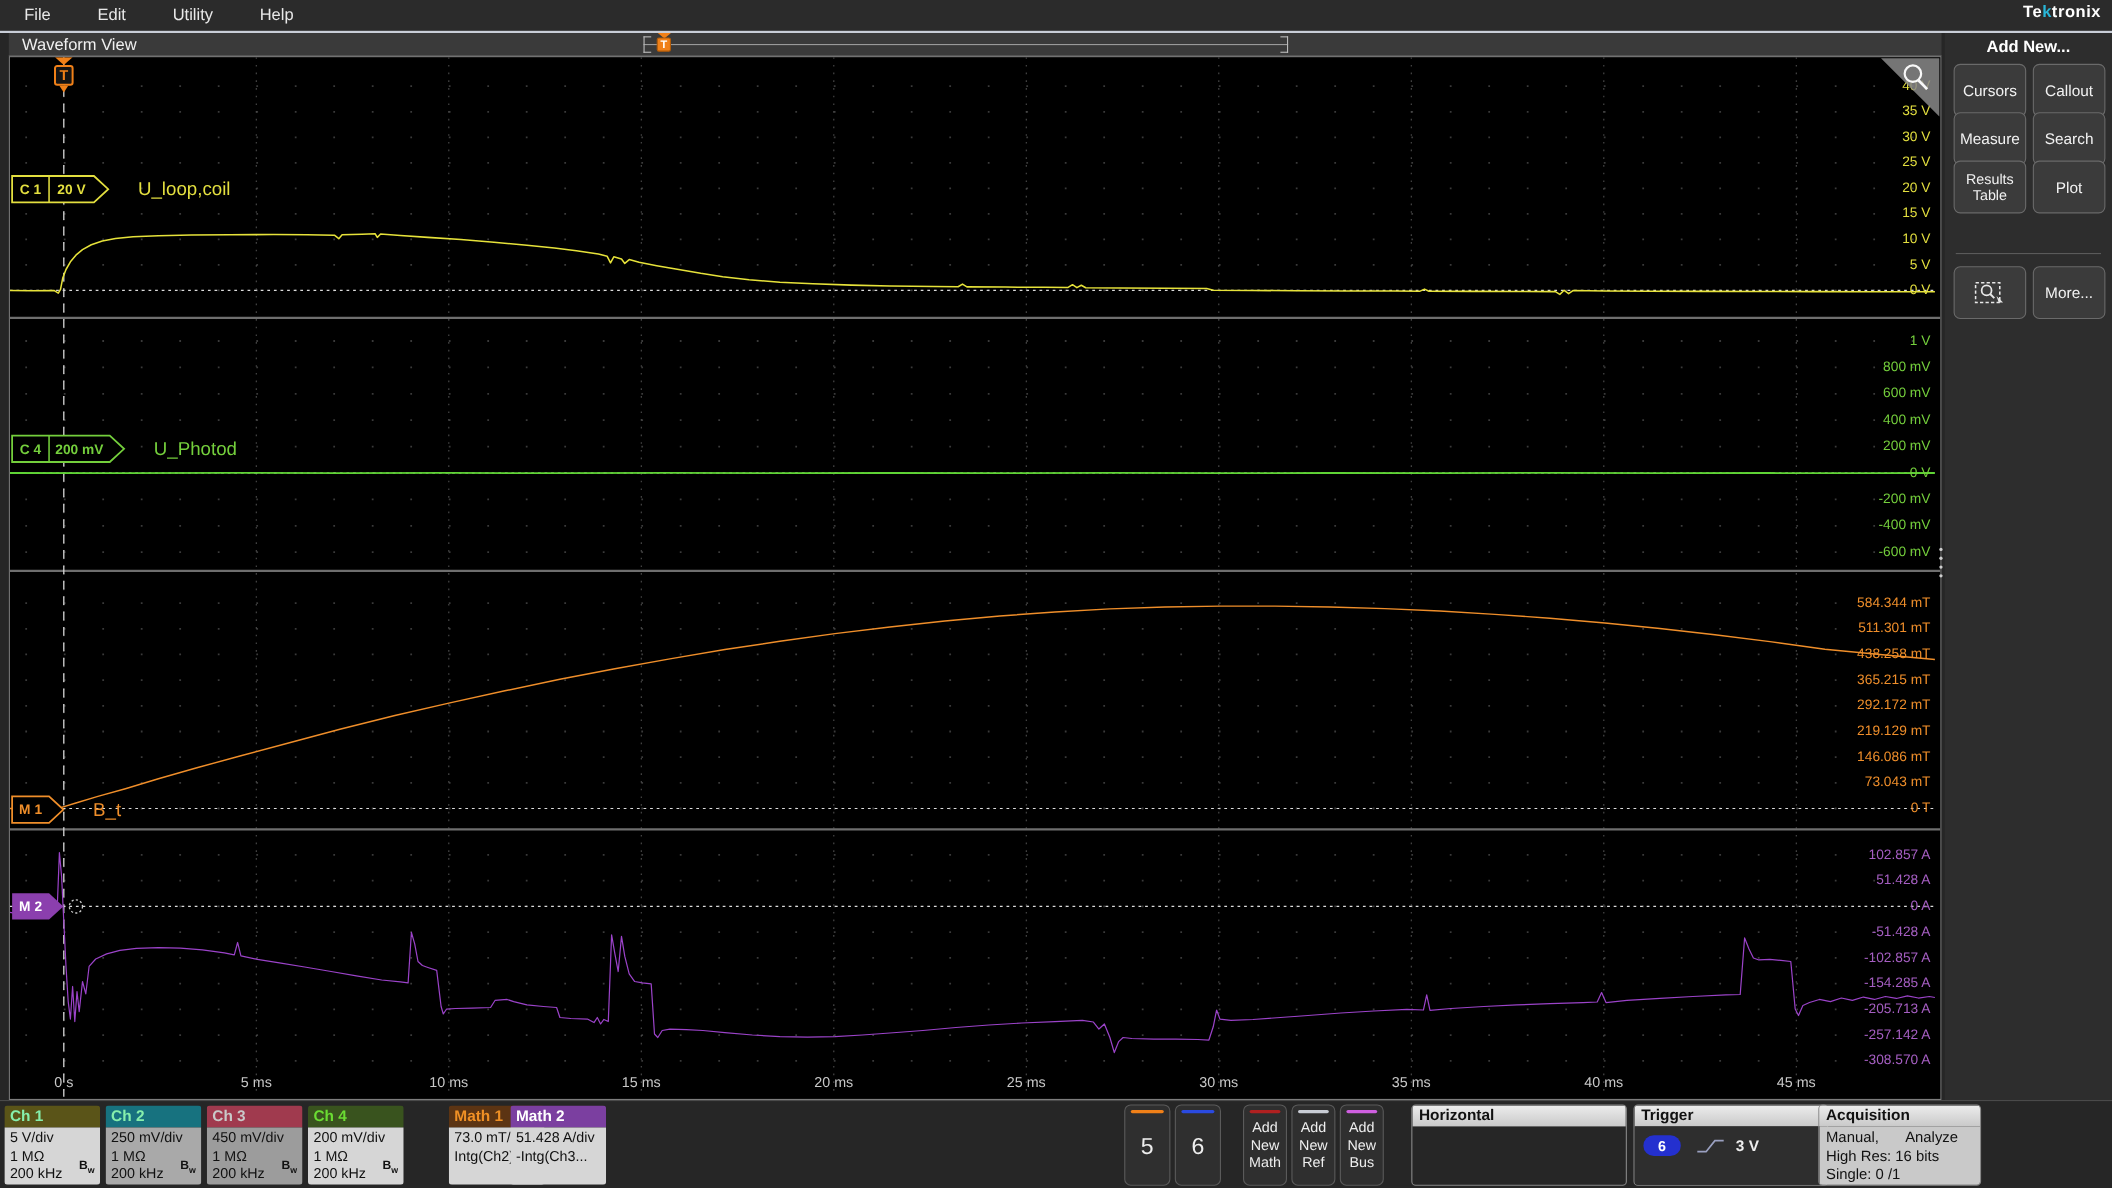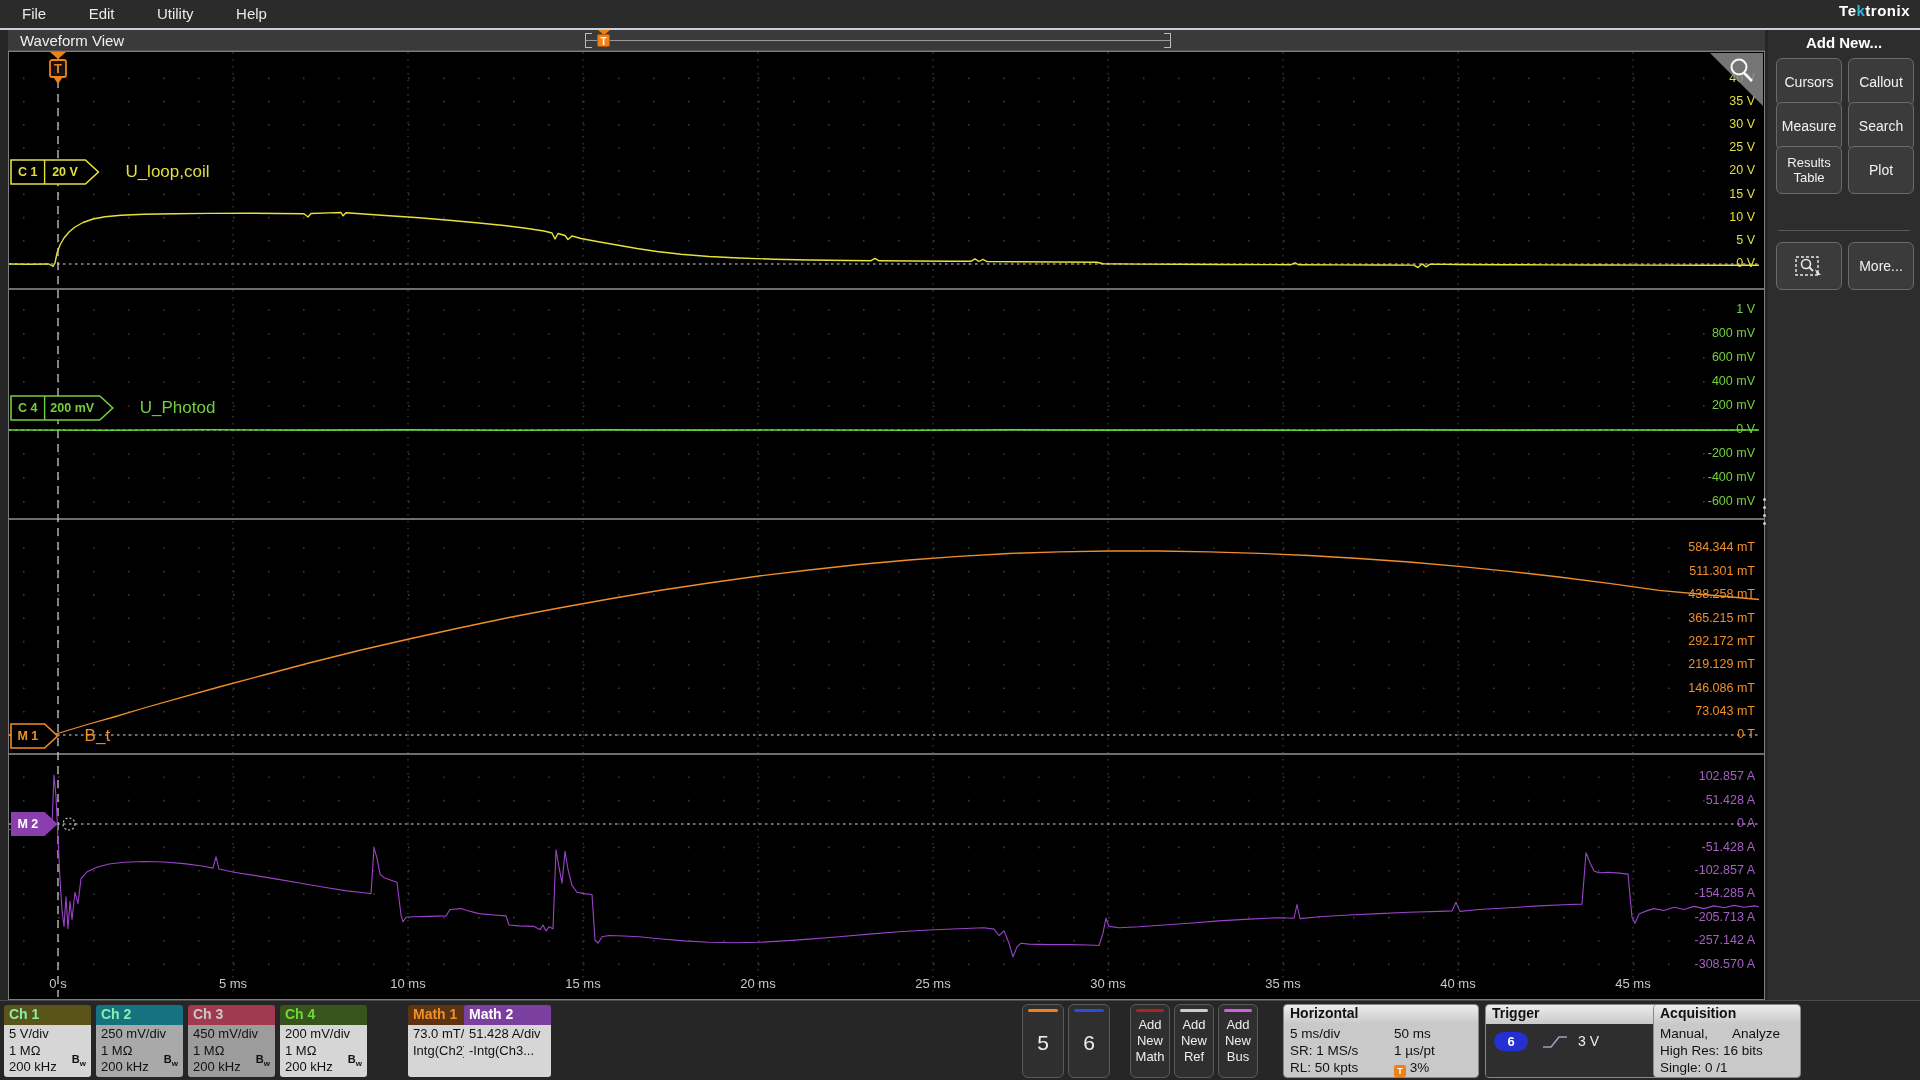"5 ms/div" div.pbd { html: <div> <span>5 ms/div</span> <span>50 ms</span> <span>SR: 1 MS/s</span> <span>1 µs/pt</span> <span>RL: 50 kpts</span> <span><span>T</span> <span>3%</span></span> </div> -> none }
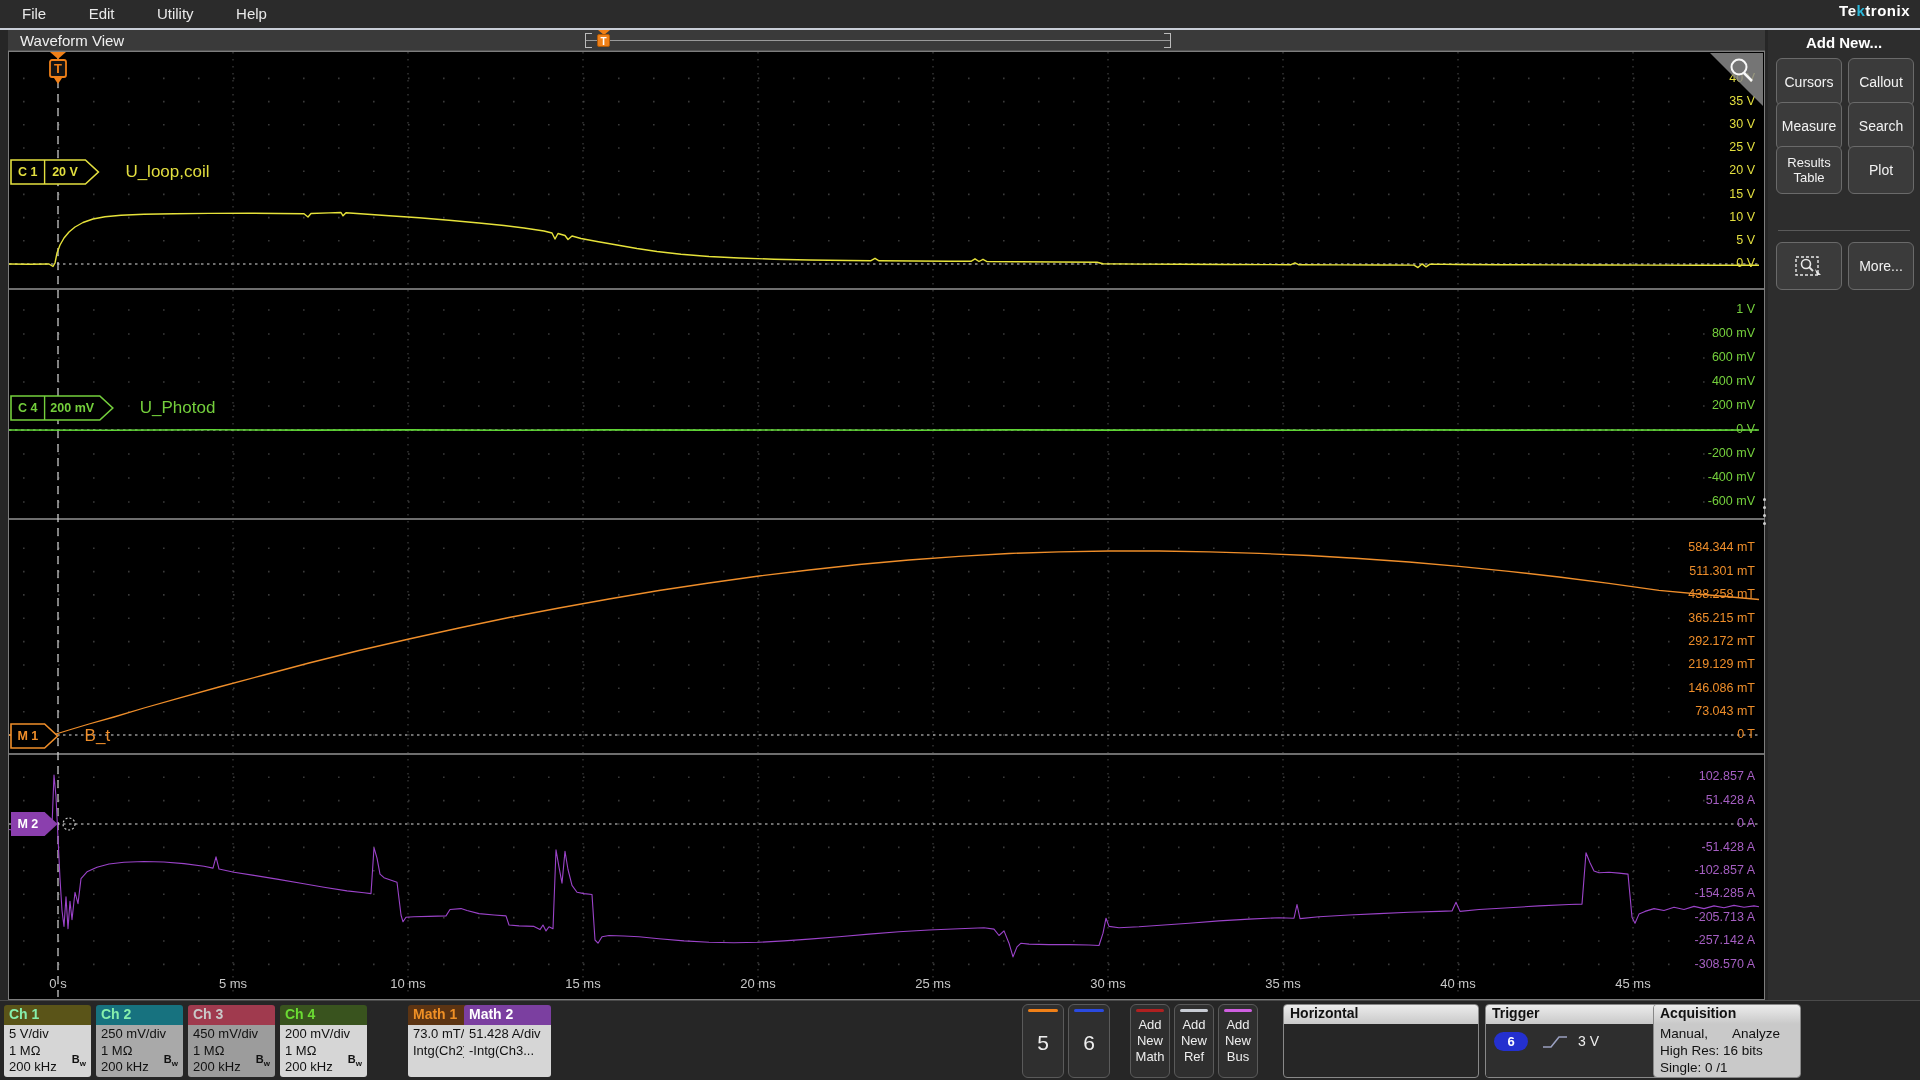"3 V" #trig-level { font-weight: none -> bold }
